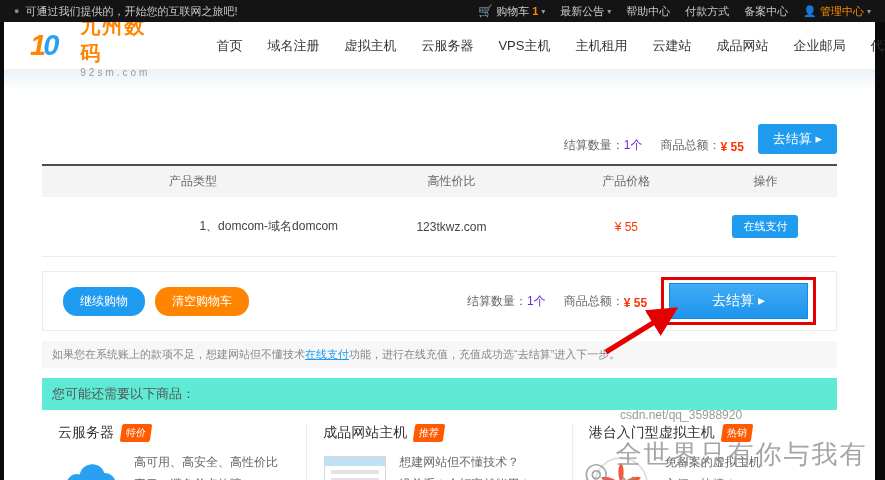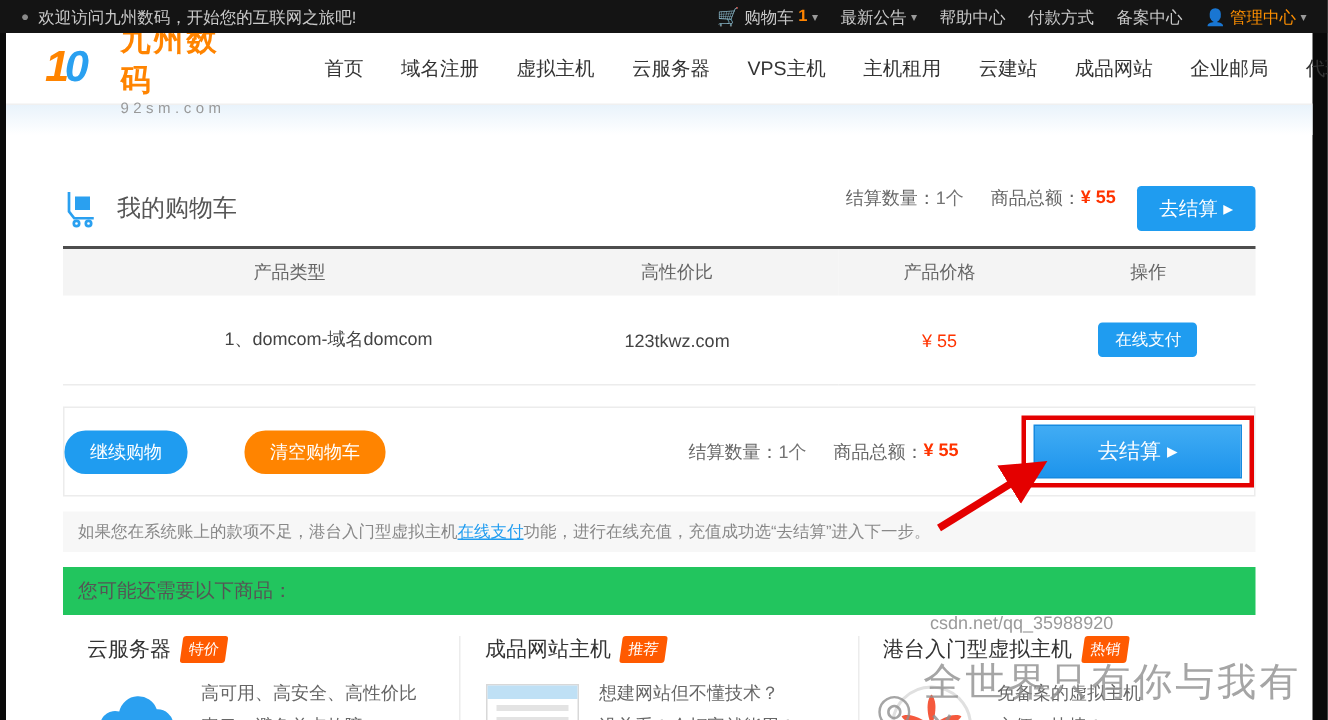"欢迎访问九州数码，开始您的互联网之旅吧!" span { text: 欢迎访问九州数码 -> 可通过我们提供的 }
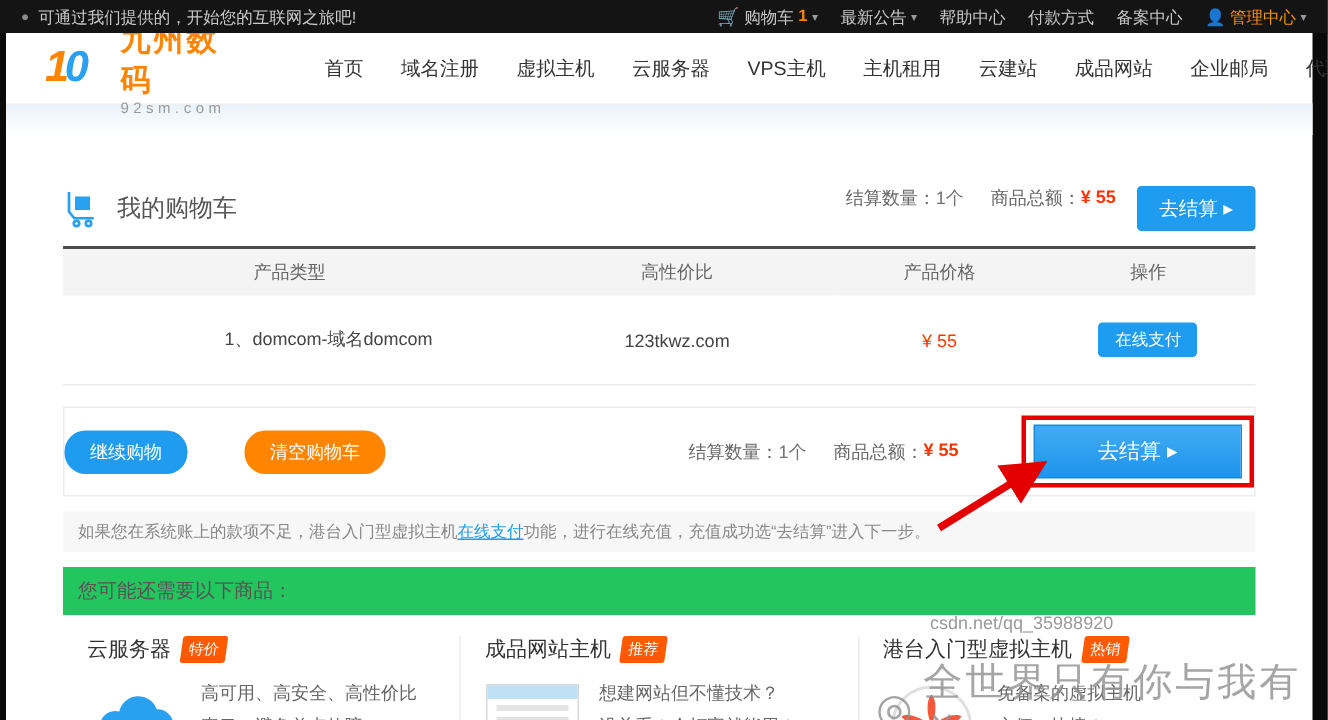"我的购物车" div.cart-title { html: <div> <svg> <g> <path></path> <circle></circle> <circle></circle> </g> <rect></rect> </svg> <span>我的购物车</span> </div> -> none }
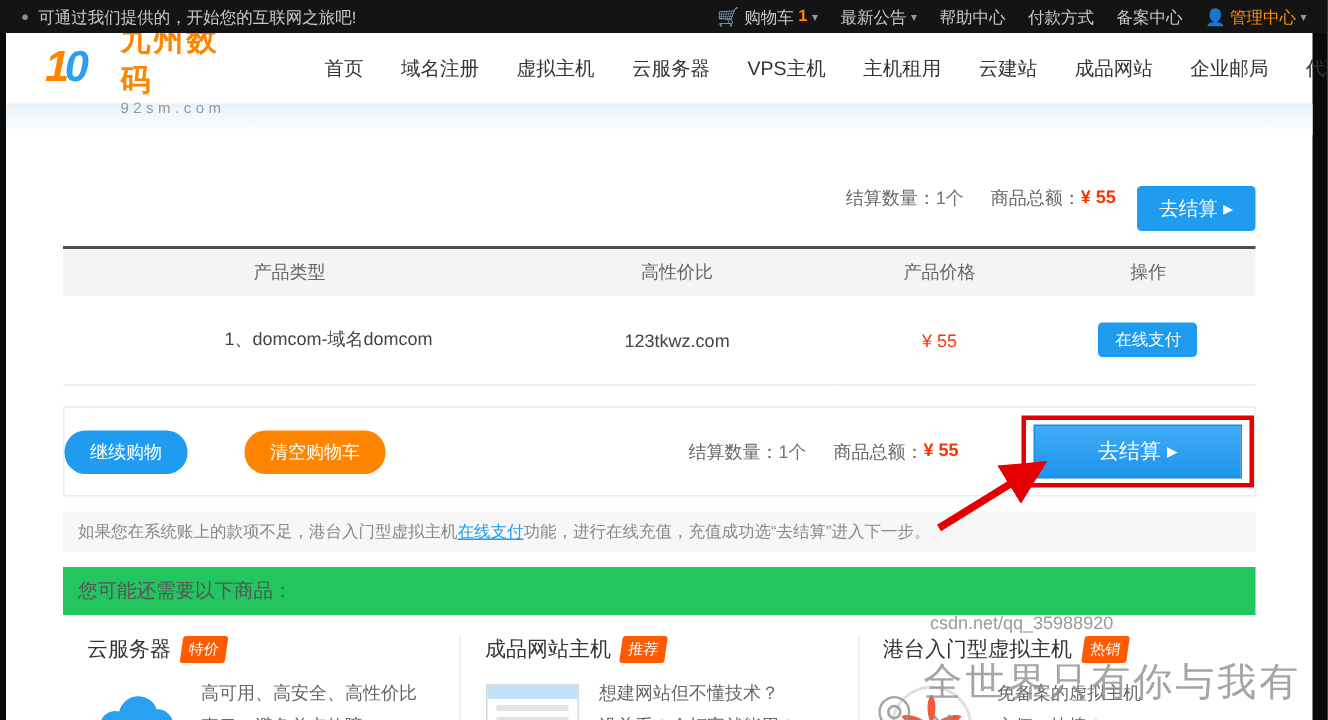"结算数量：" .summary { align-items: flex-start -> flex-end }
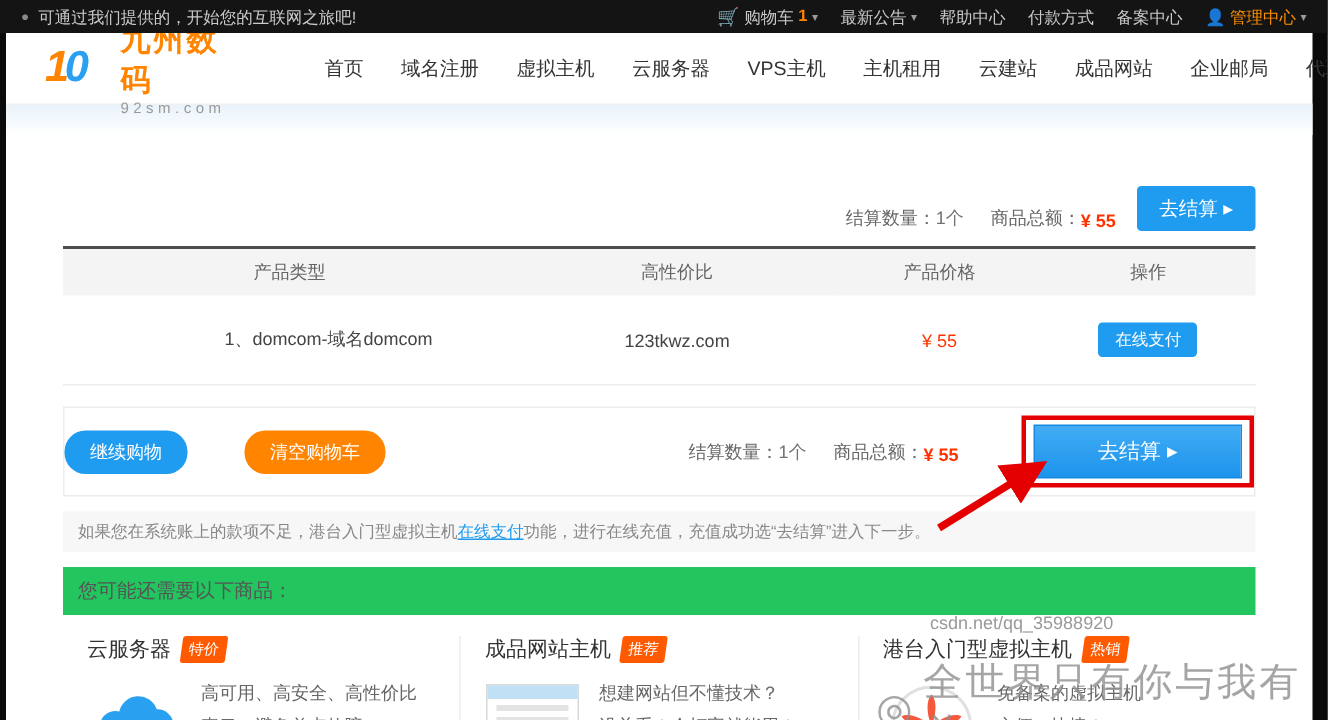"1个" .val-orange { color: #737373 -> #6d28d9 }
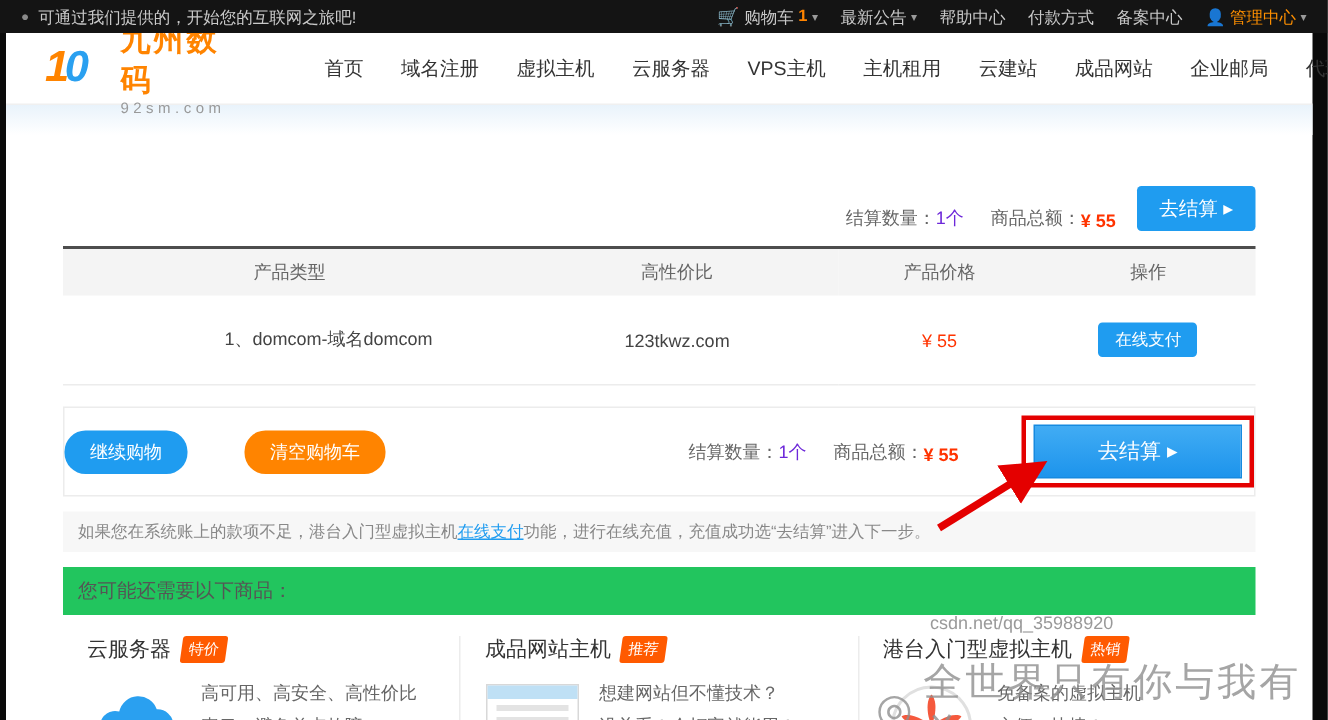"1、domcom-域名domcom" td.product-cell { text-align: center -> right }
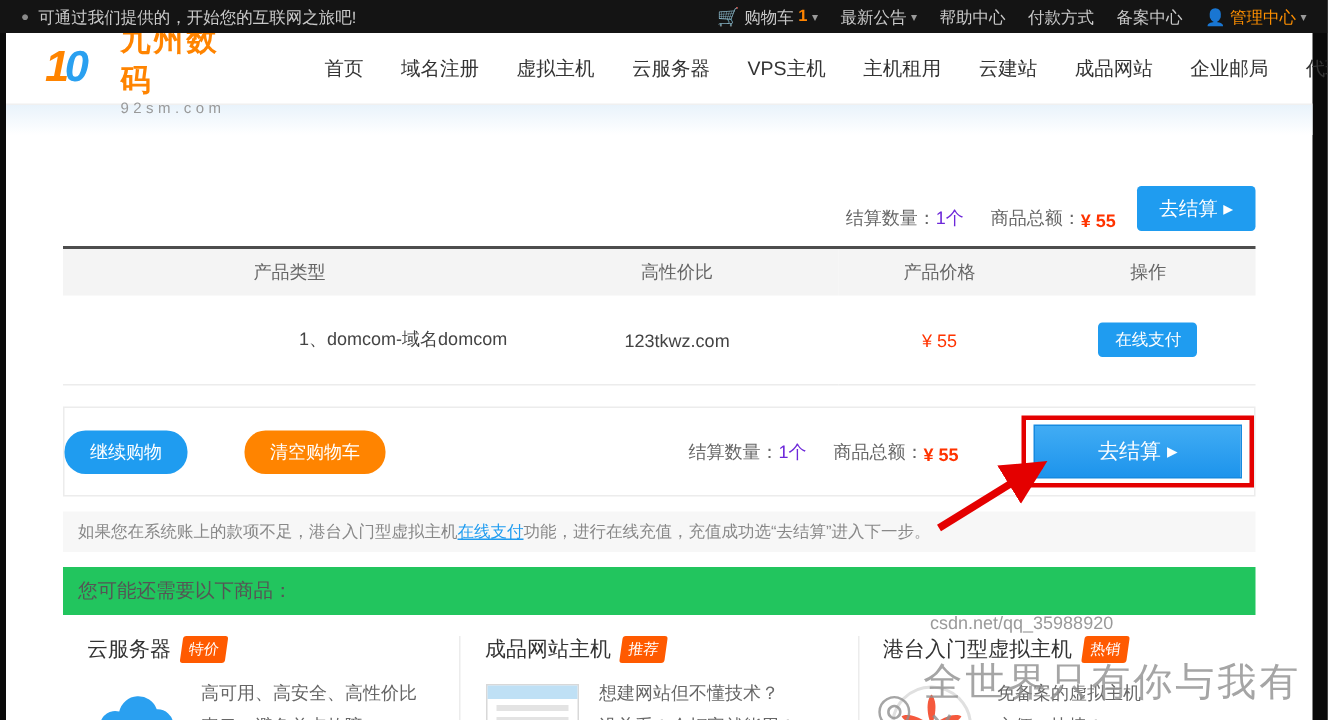"继续购物" .actions { gap: 28px -> none; padding: 5px 0 -> 5px 20px }
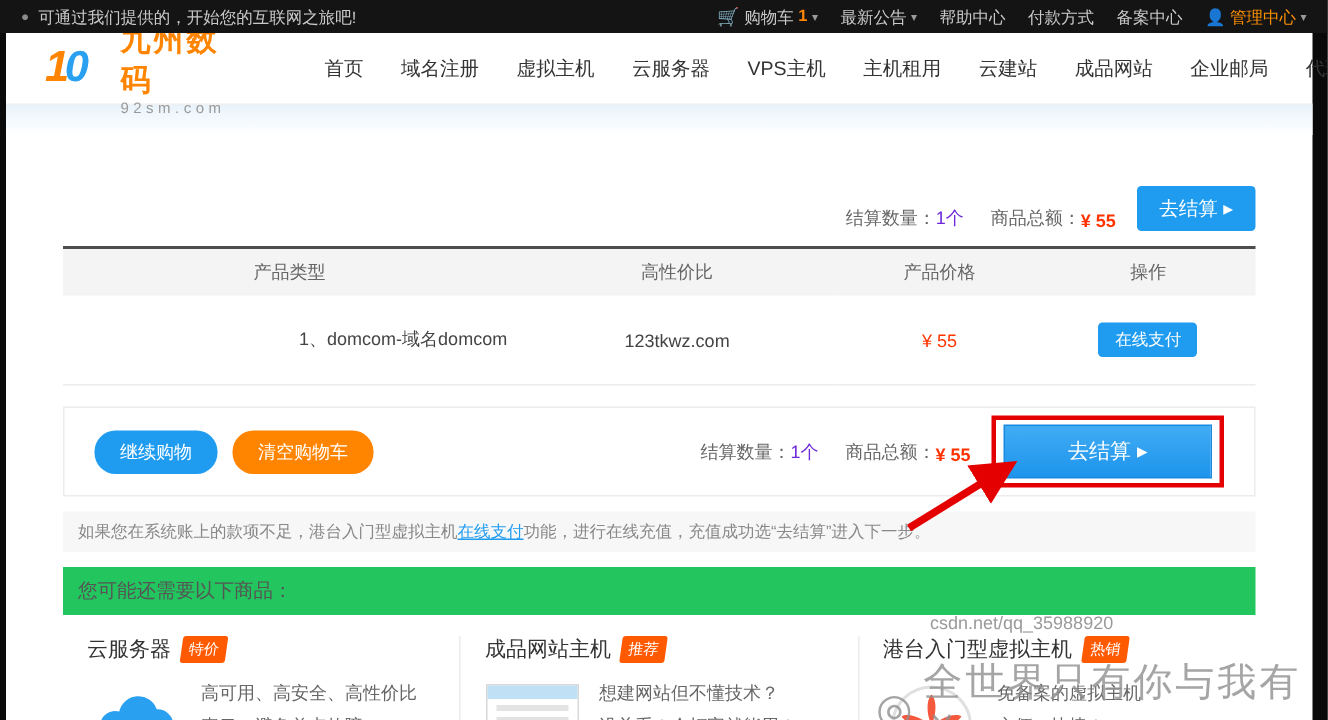"如果您在系统账上的款项不足，港台入门型虚拟主机" span { text: 港台入门型虚拟主机 -> 想建网站但不懂技术 }
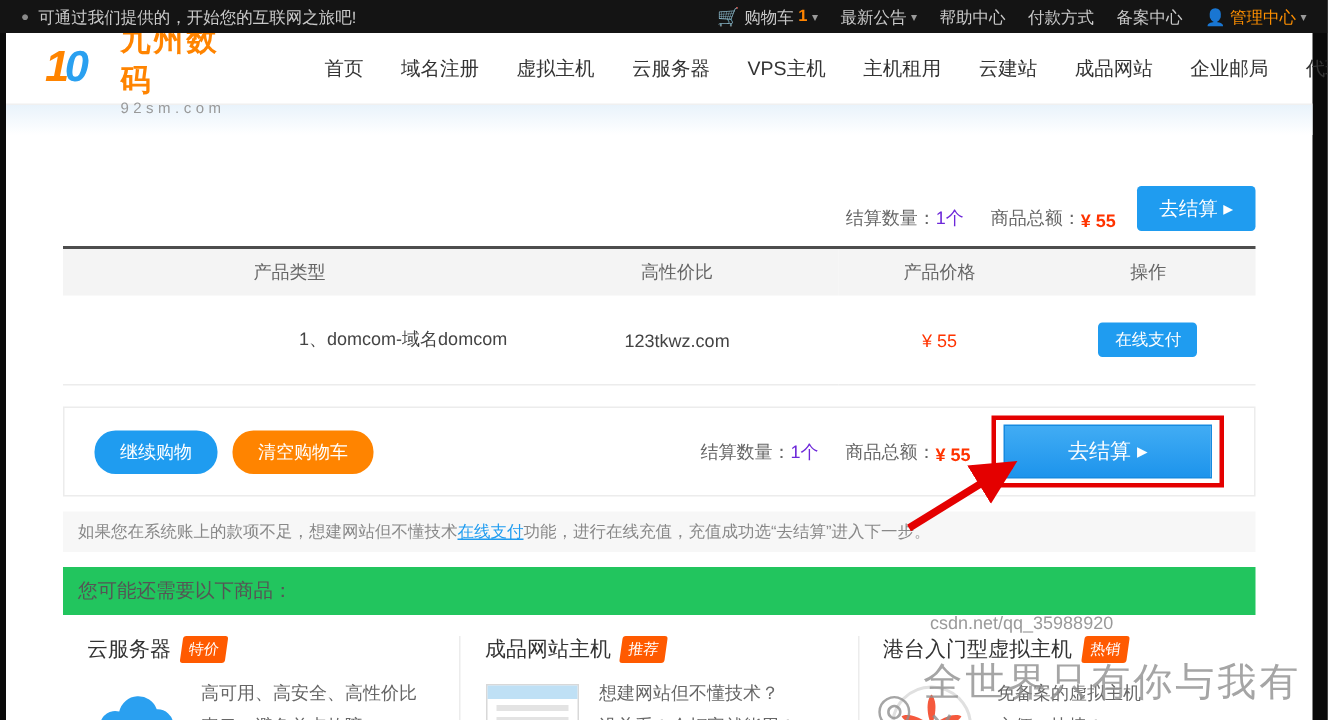"您可能还需要以下商品：" .rec-head { background: #22c55e -> #5eead4 }
